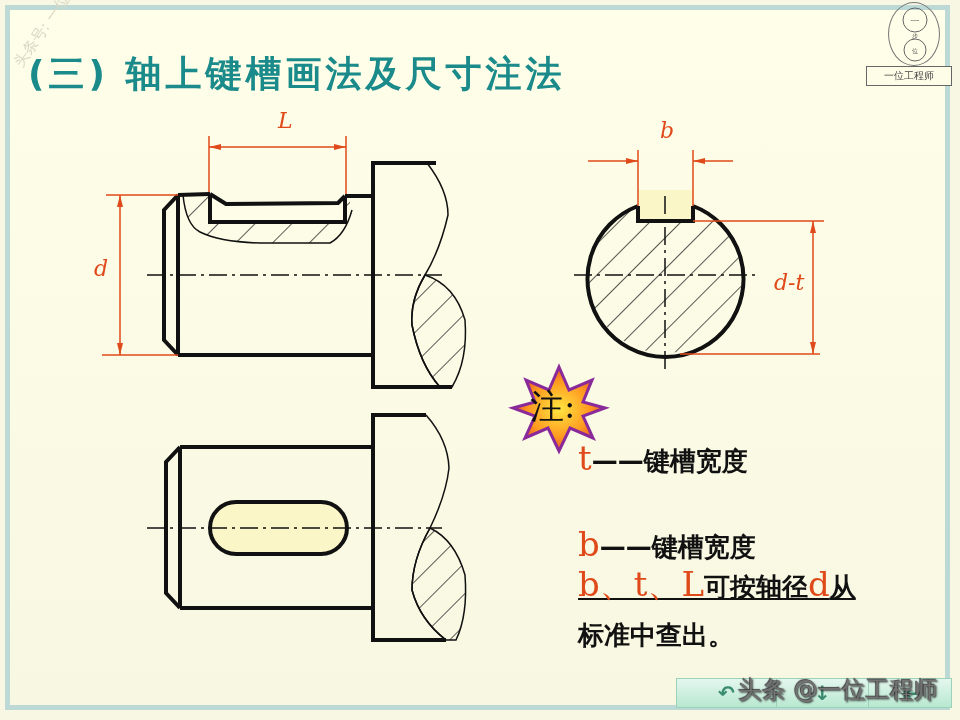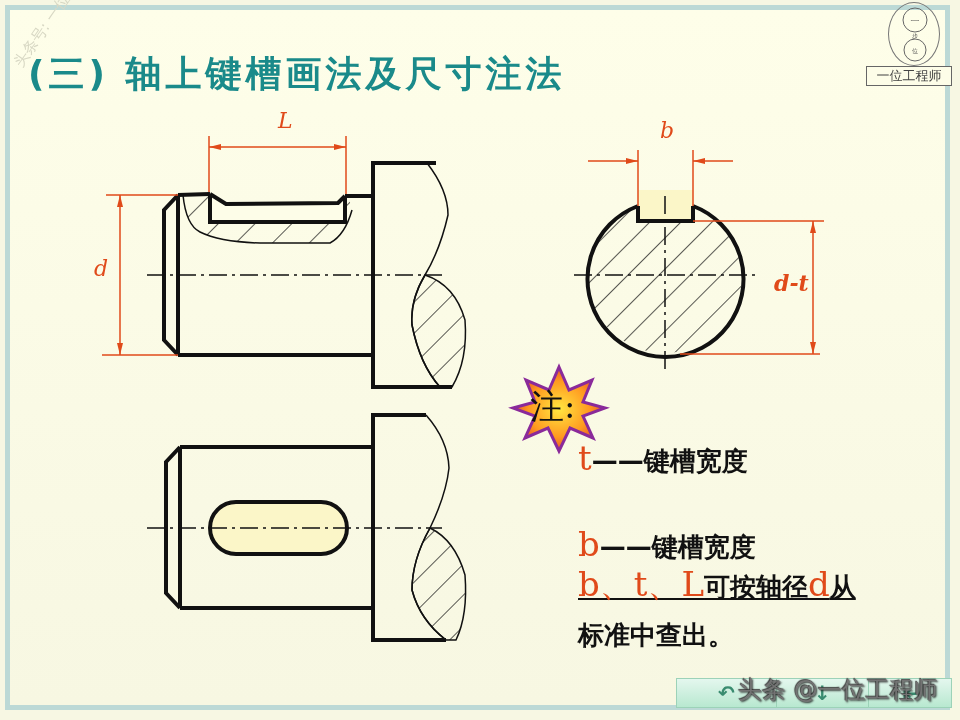"一位工程师" .logo-text { font-size: 13px -> 10px }
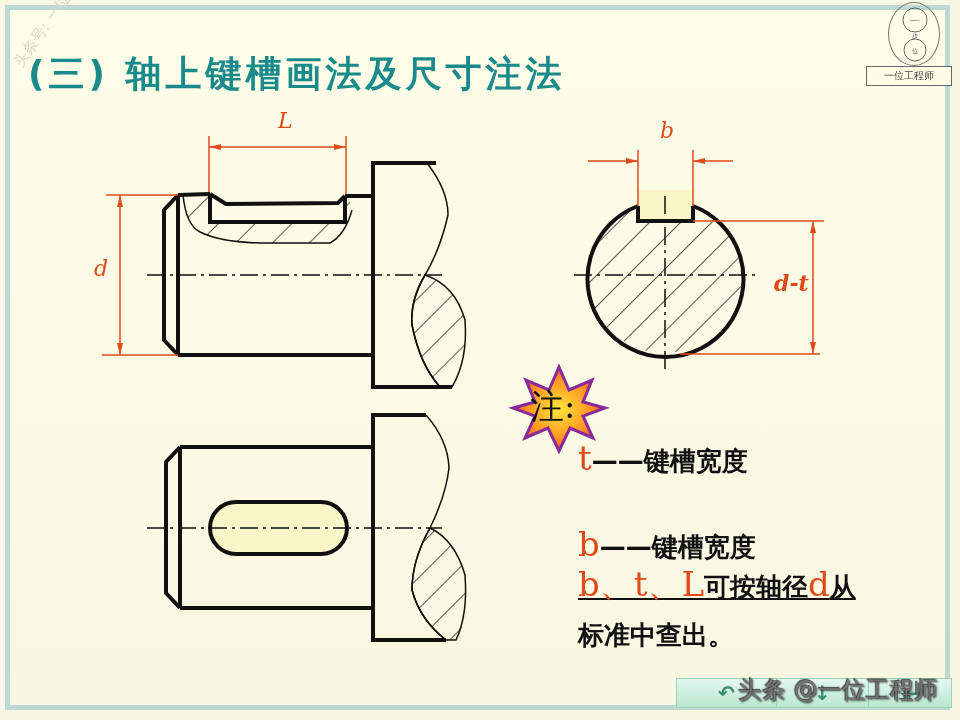"d-t" div.dim-label { font-weight: bold -> none }
